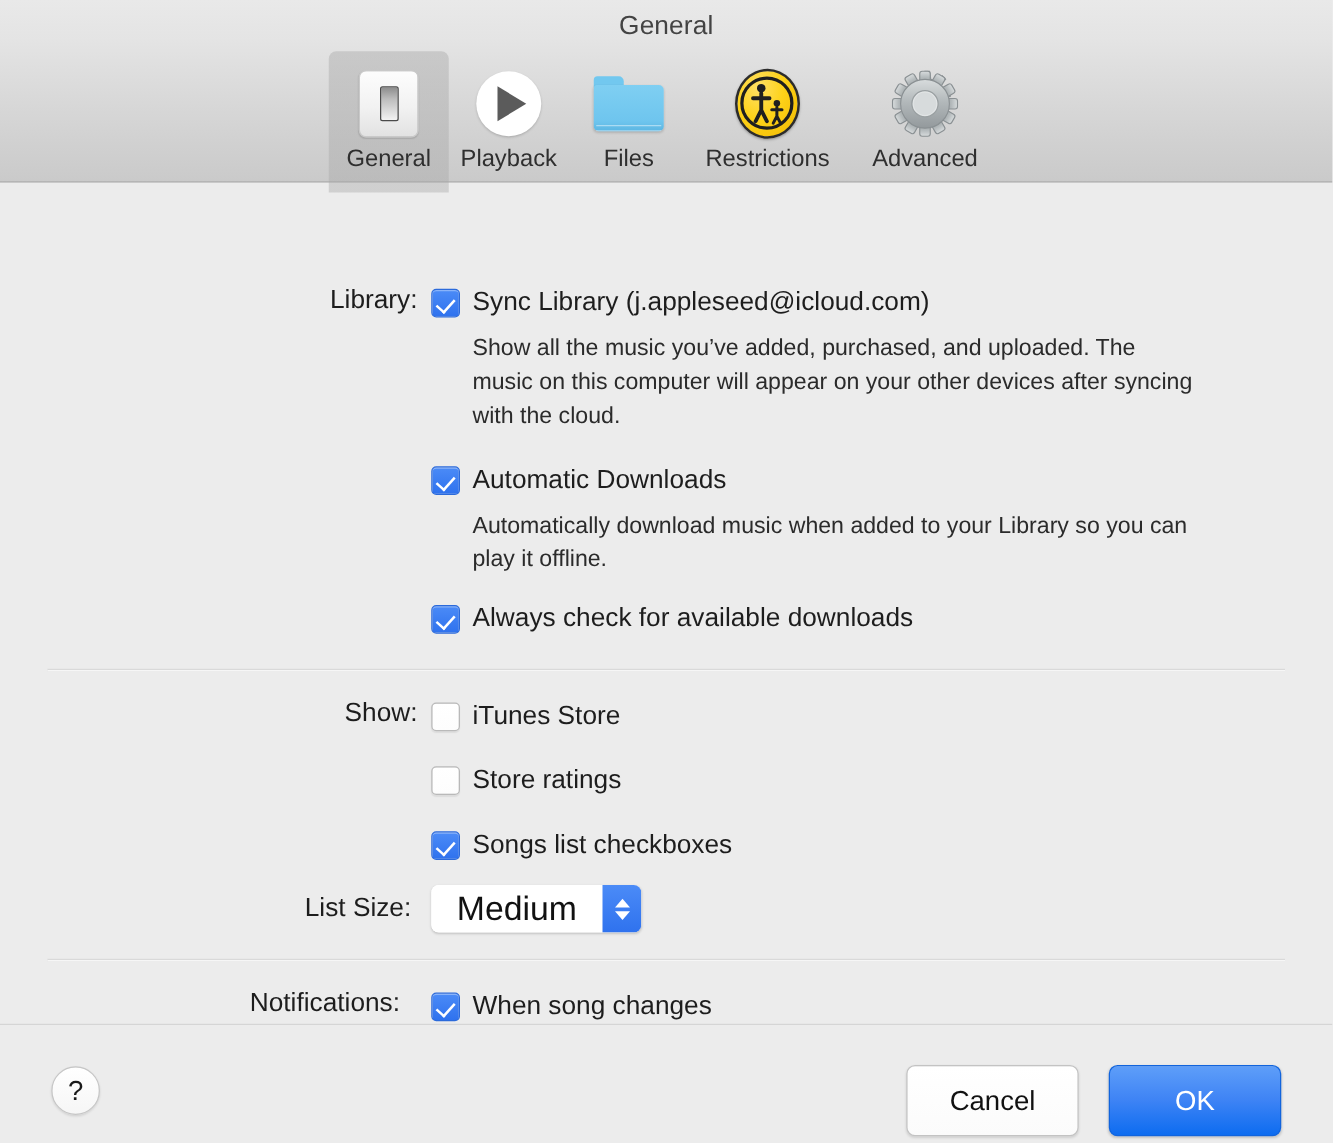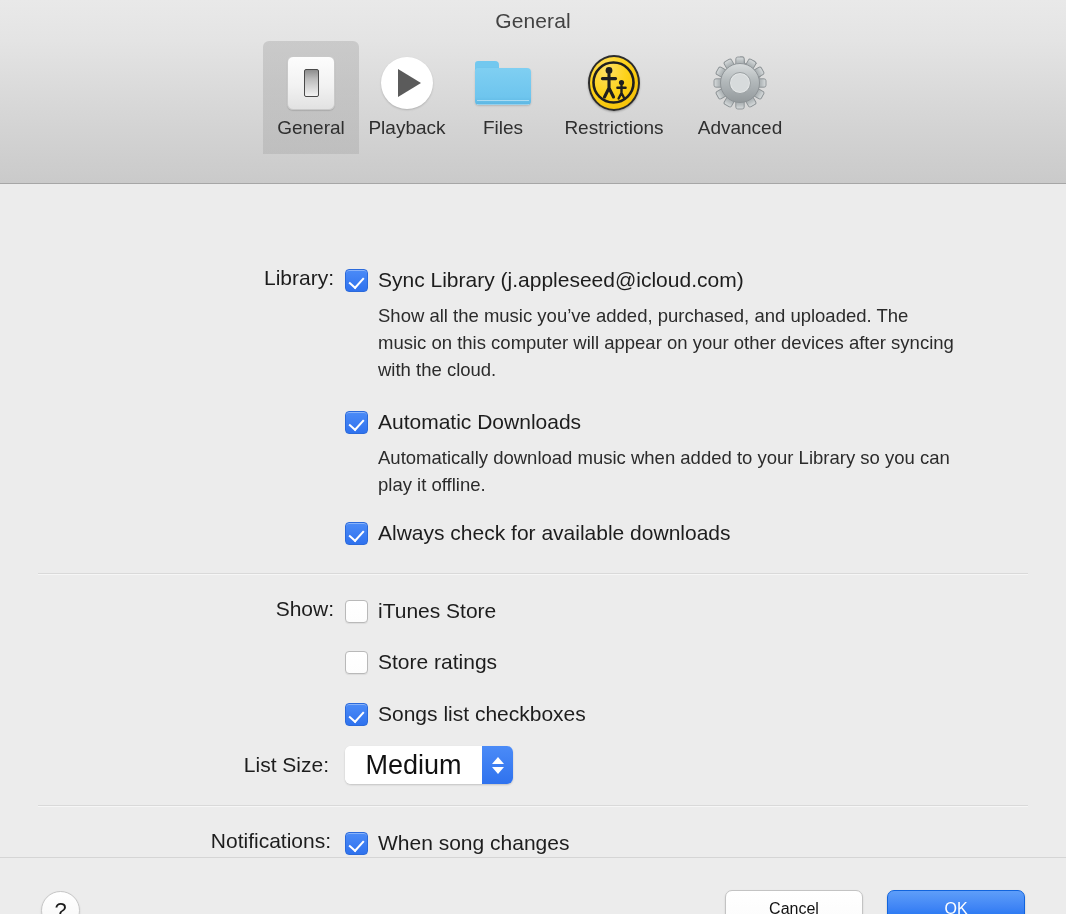"General" .titlebar { height: 184px -> 146px }
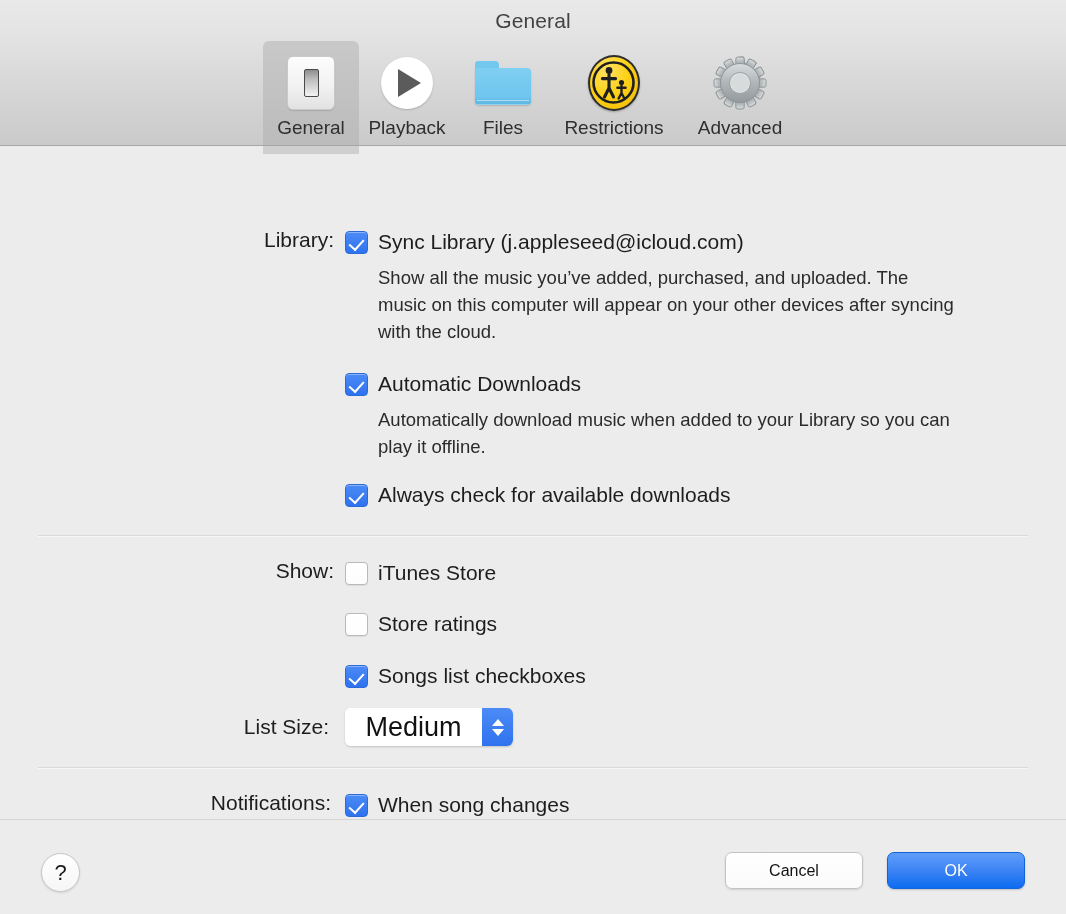"Notifications:" div.label-col { padding-right: 14px -> 25px }
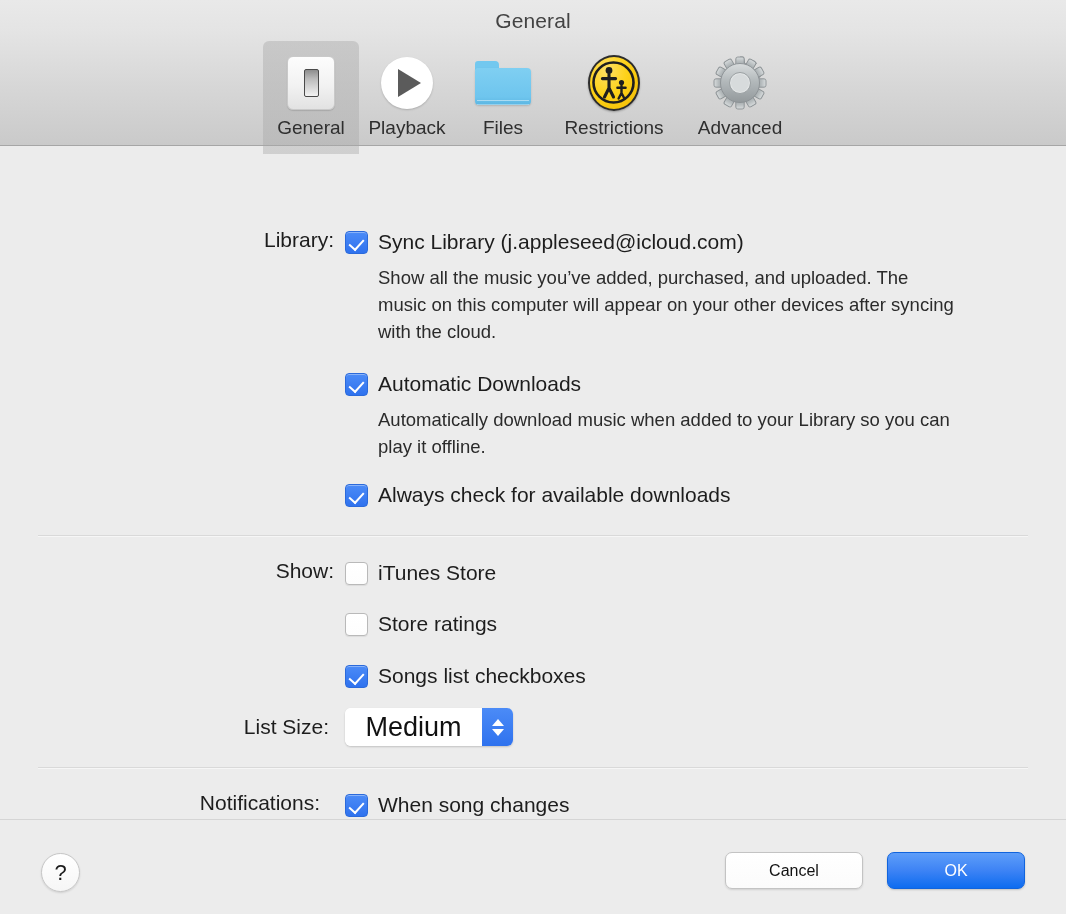"Cancel" .btn { font-size: 16px -> 22px; height: 37px -> 57px }
